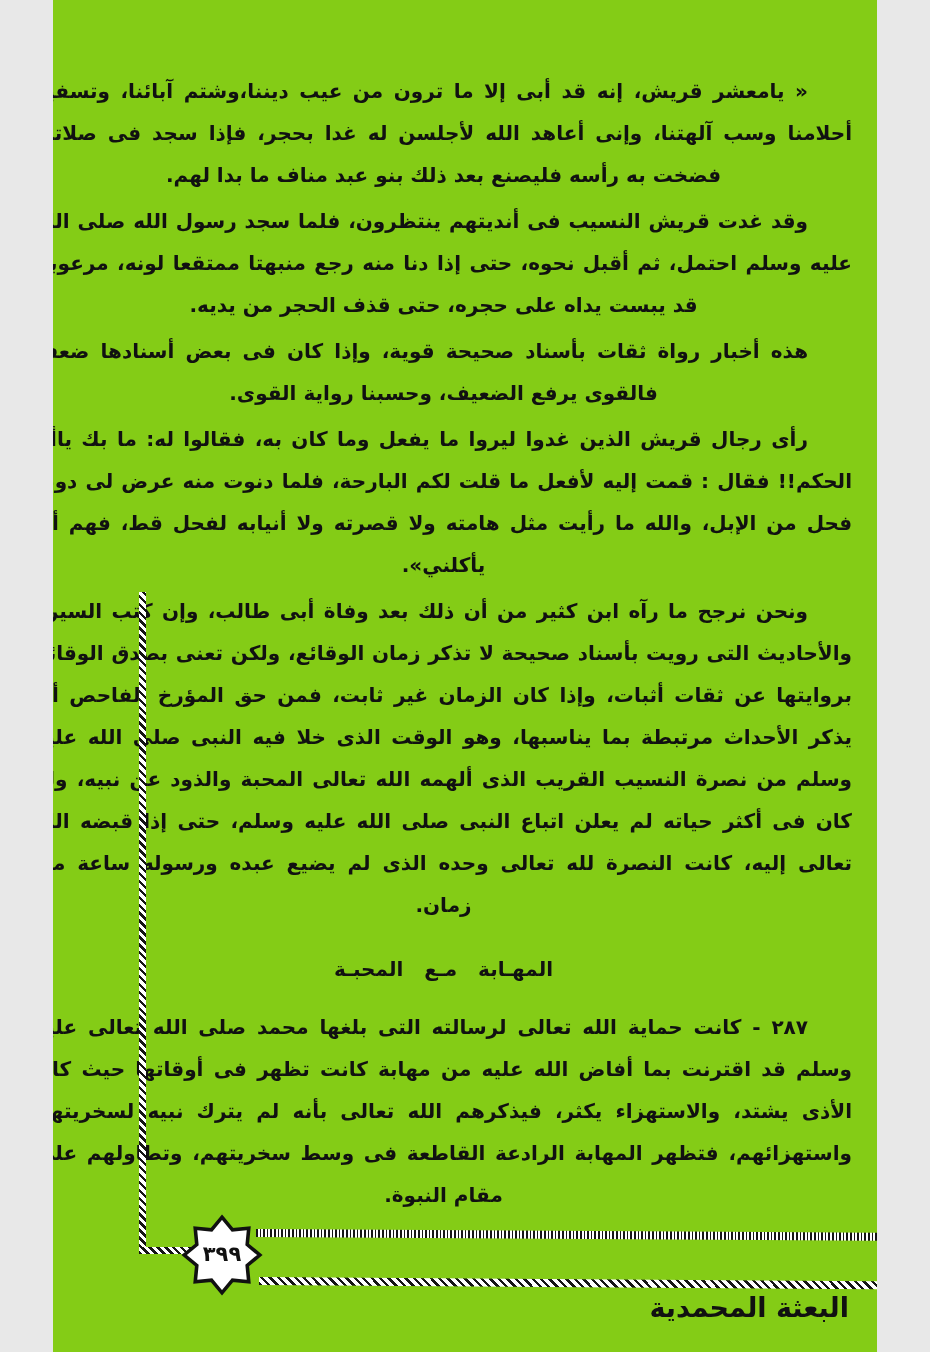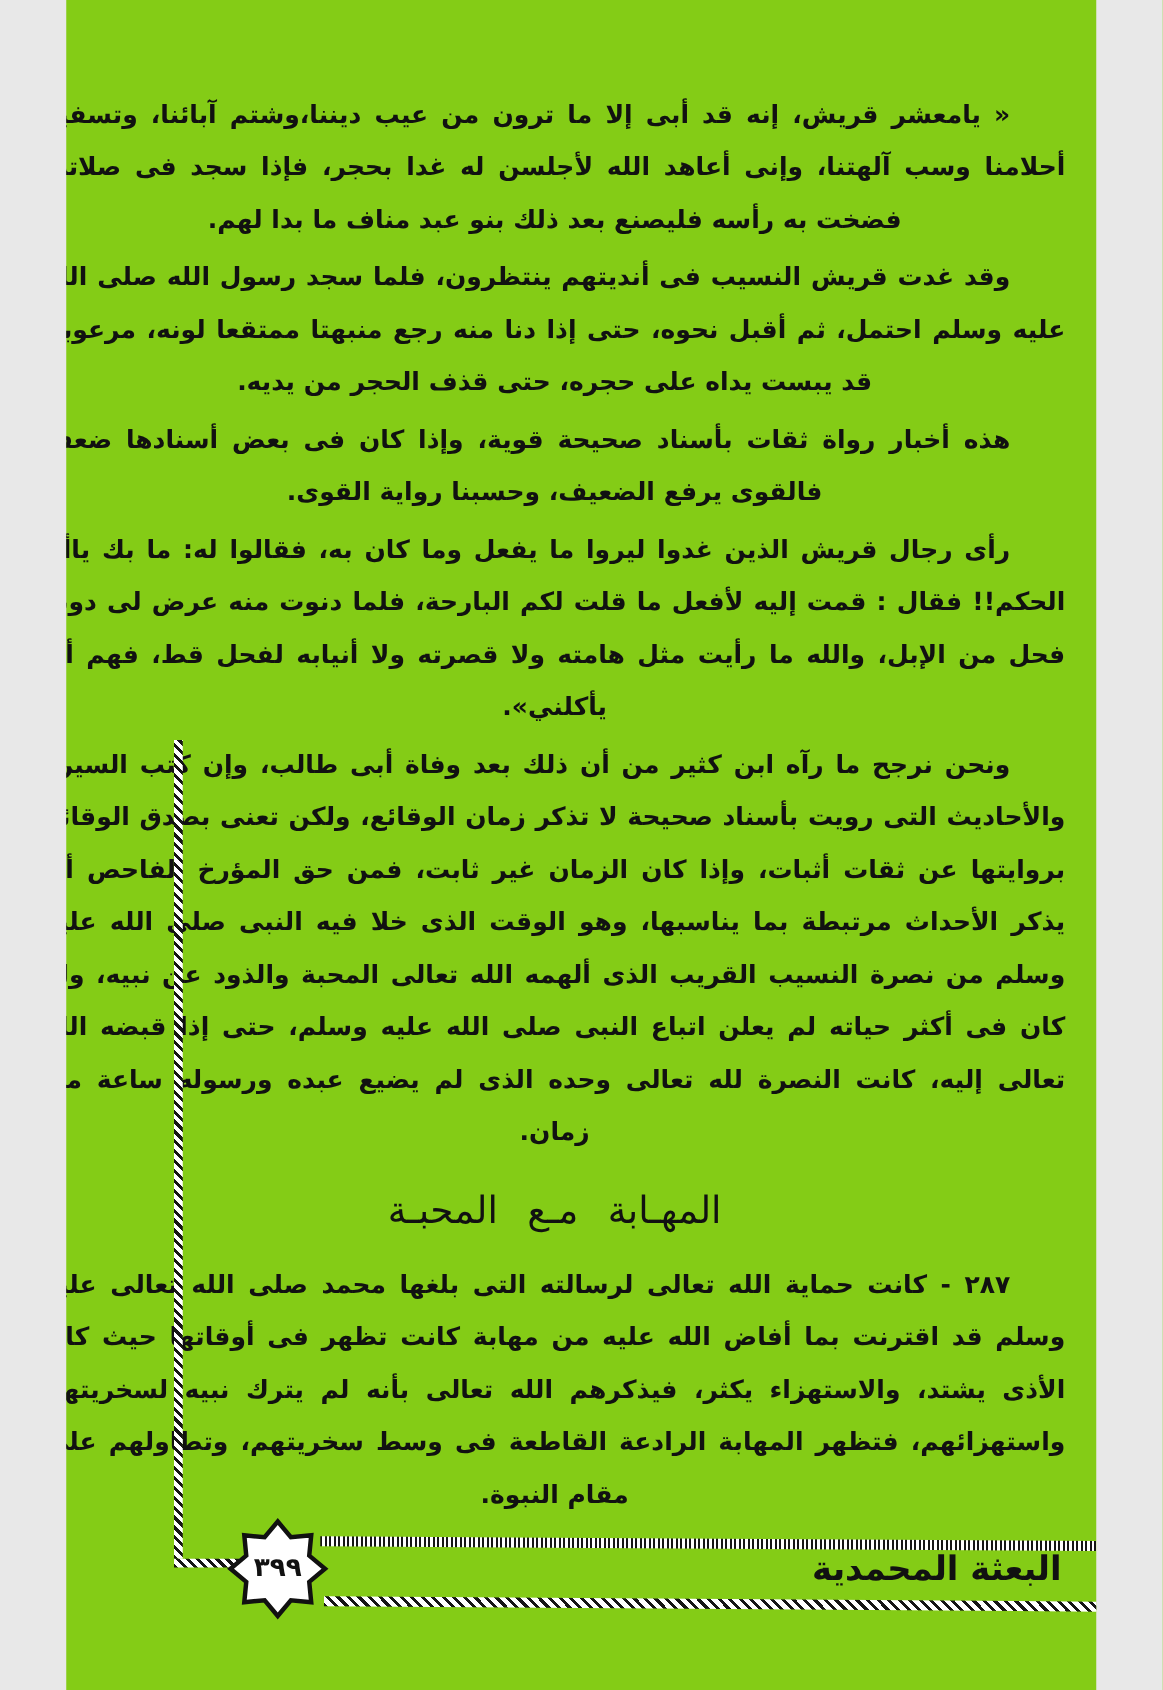"المهـابة مـع المحبـة" .section-heading { font-size: 30px -> 20px; font-weight: 400 -> 700 }
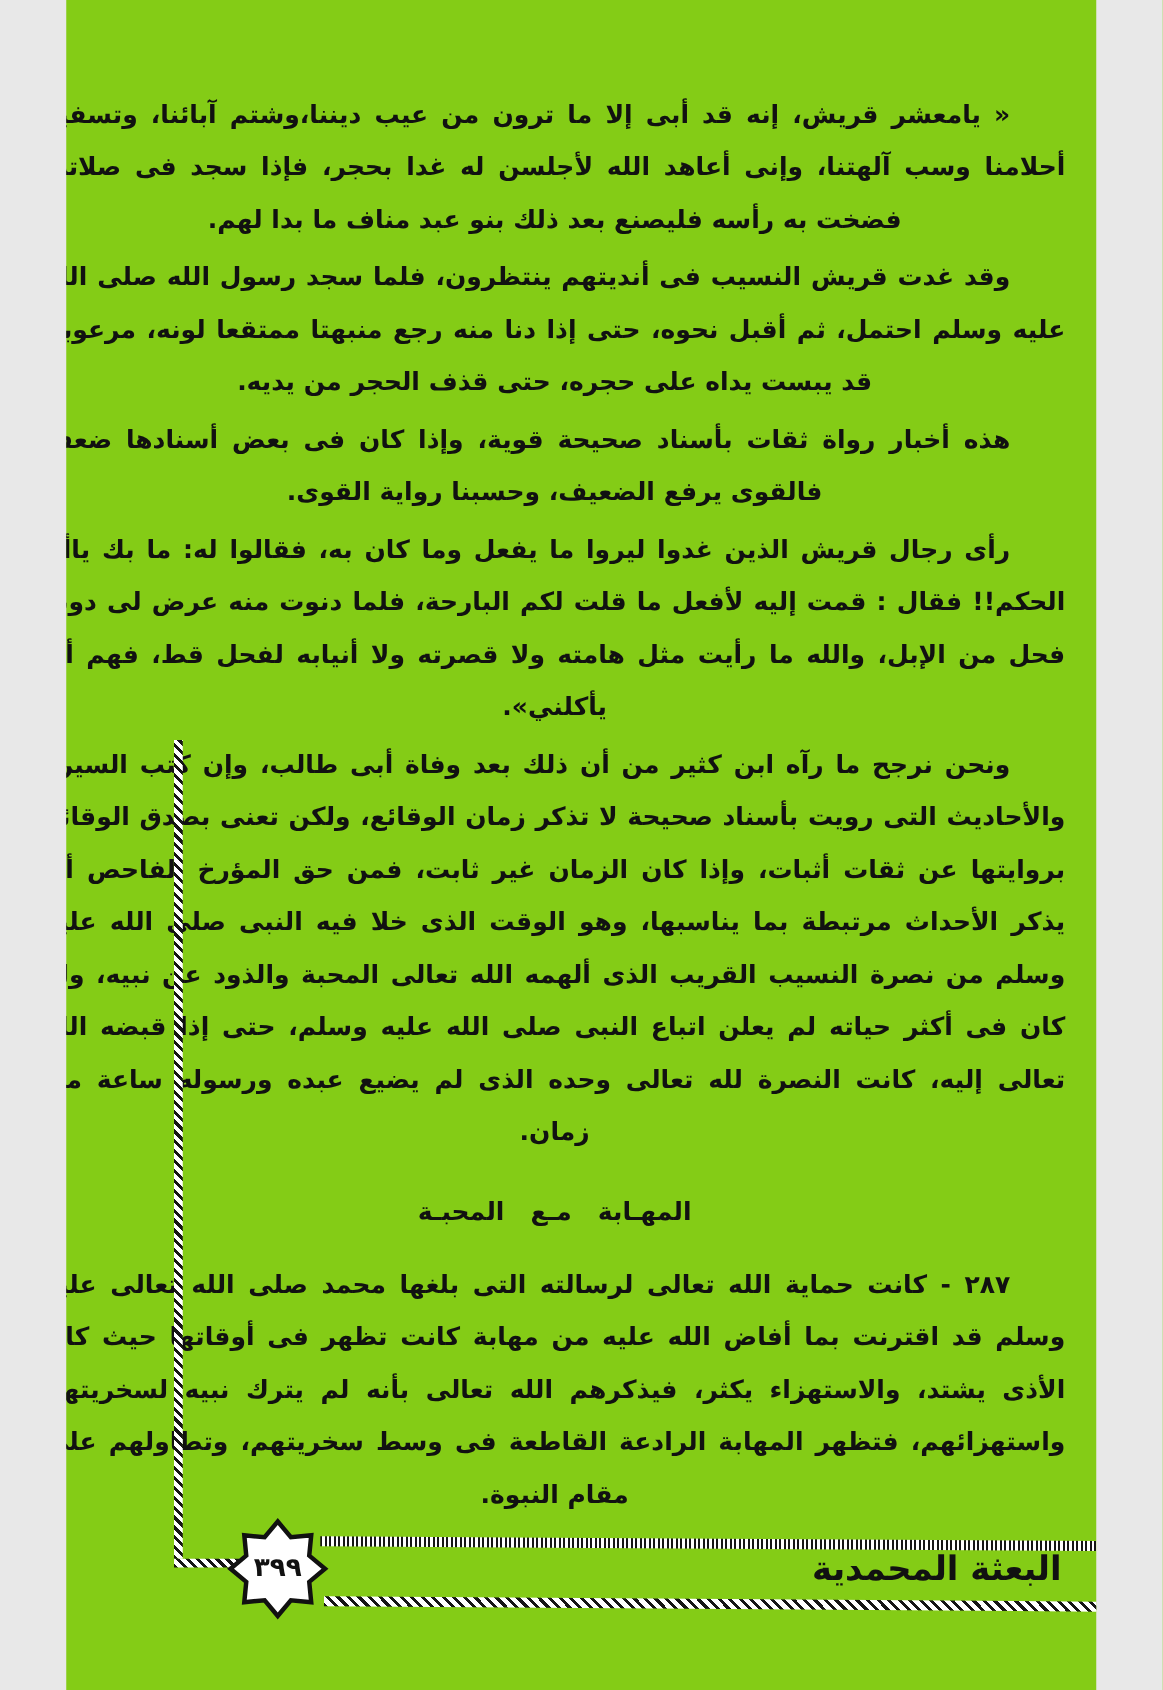"البعثة المحمدية" .book-title { top: 1240px -> 1292px }
